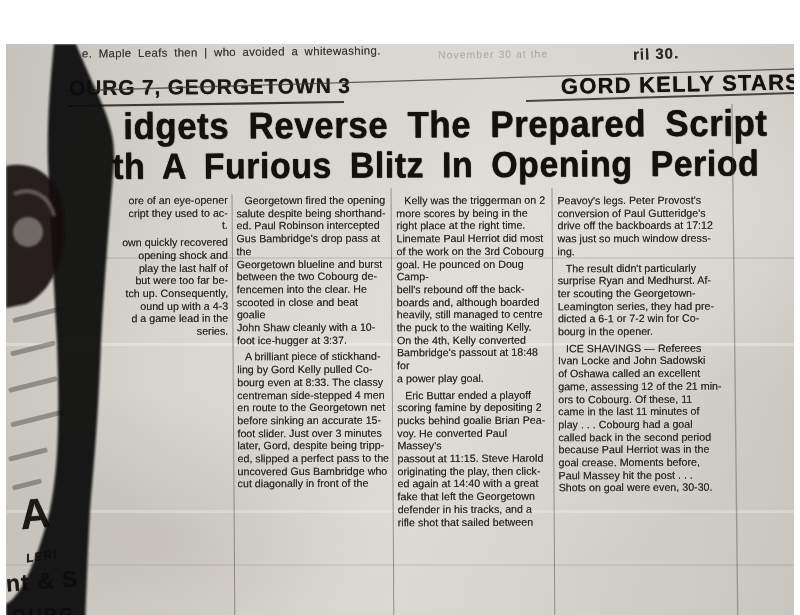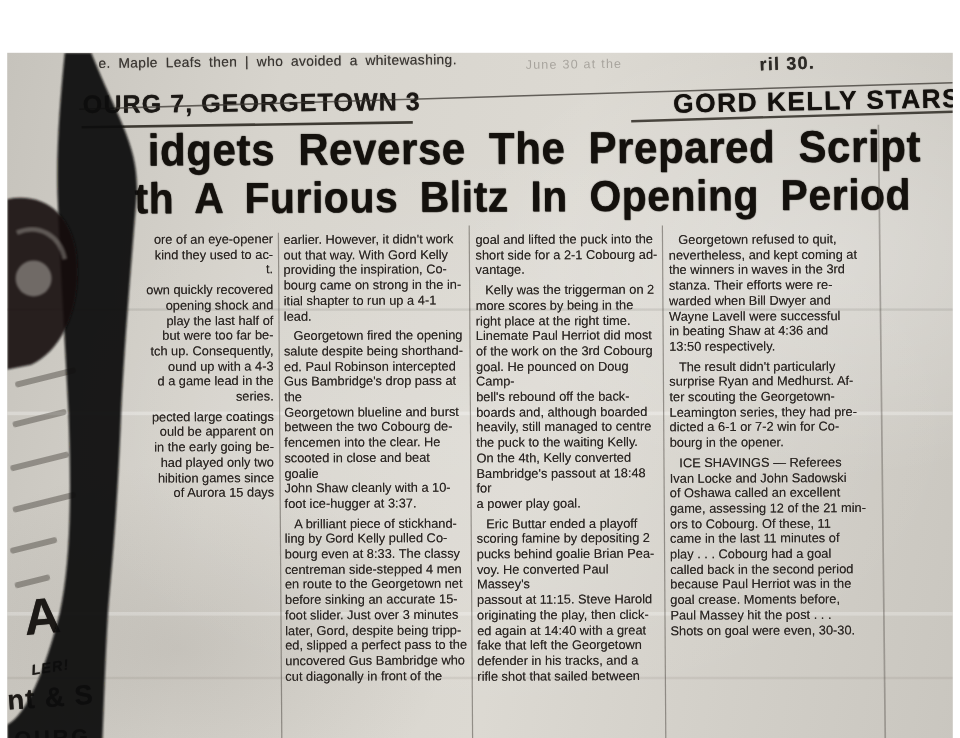"June 30 at the" div.faintnote { text: June -> November }
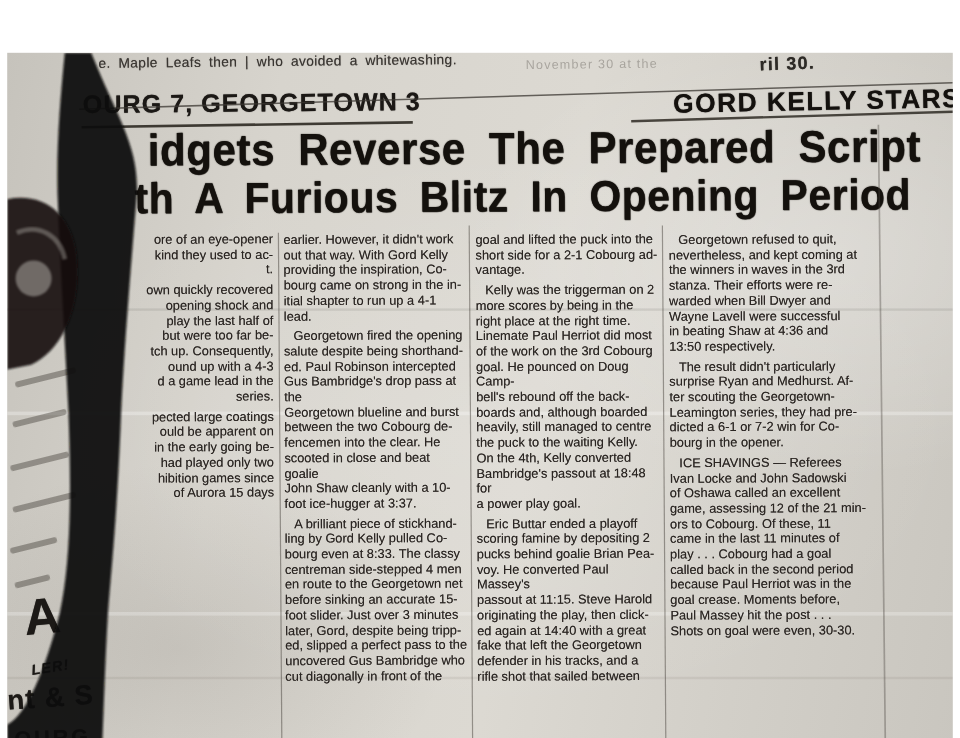"ore of an eye-opener" div.para { text: kind -> cript }
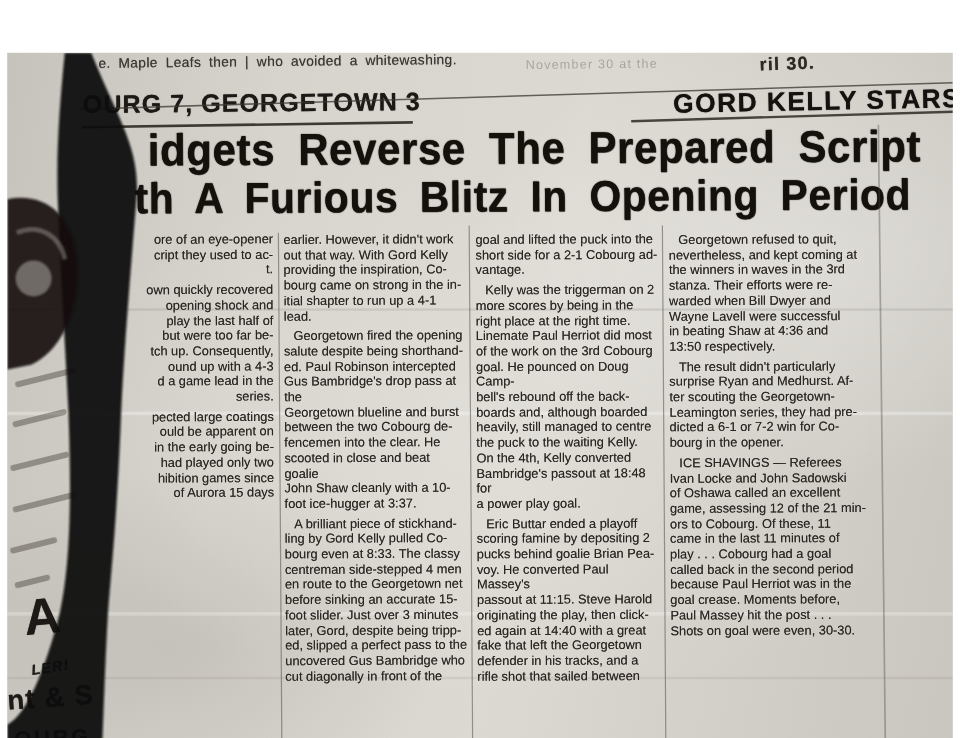"earlier. However, it didn't work" div.para { html: <div>earlier. However, it didn't work out that way. With Gord Kelly providing the inspiration, Co- bourg came on strong in the in- itial shapter to run up a 4-1 lead.</div> -> none }
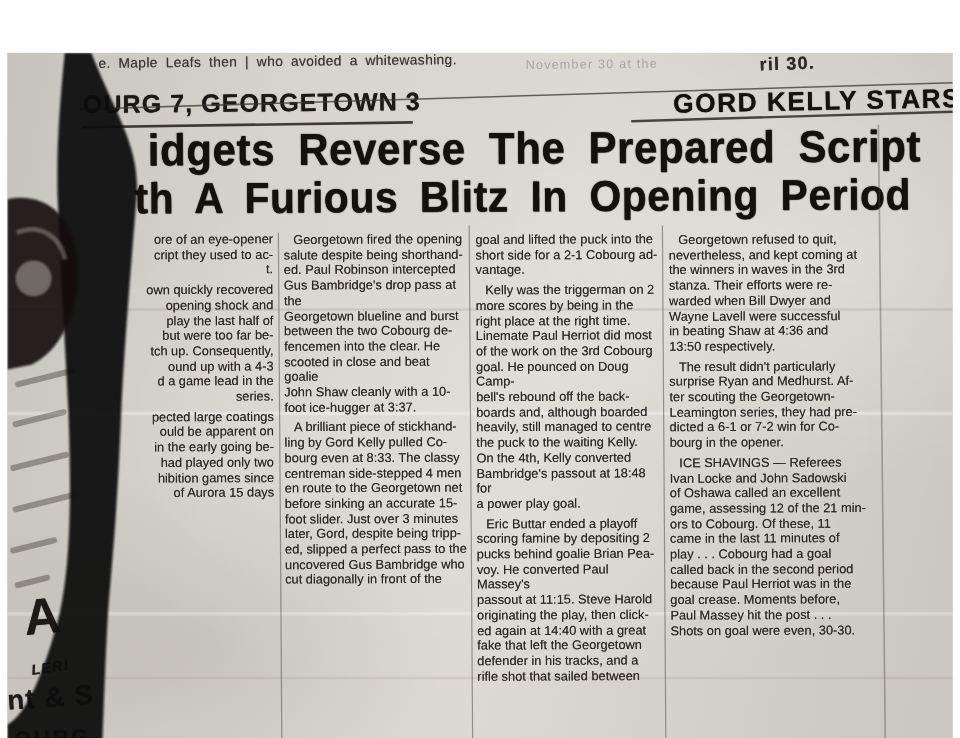"goal and lifted the puck" div.para { html: <div>goal and lifted the puck into the short side for a 2-1 Cobourg ad- vantage.</div> -> none }
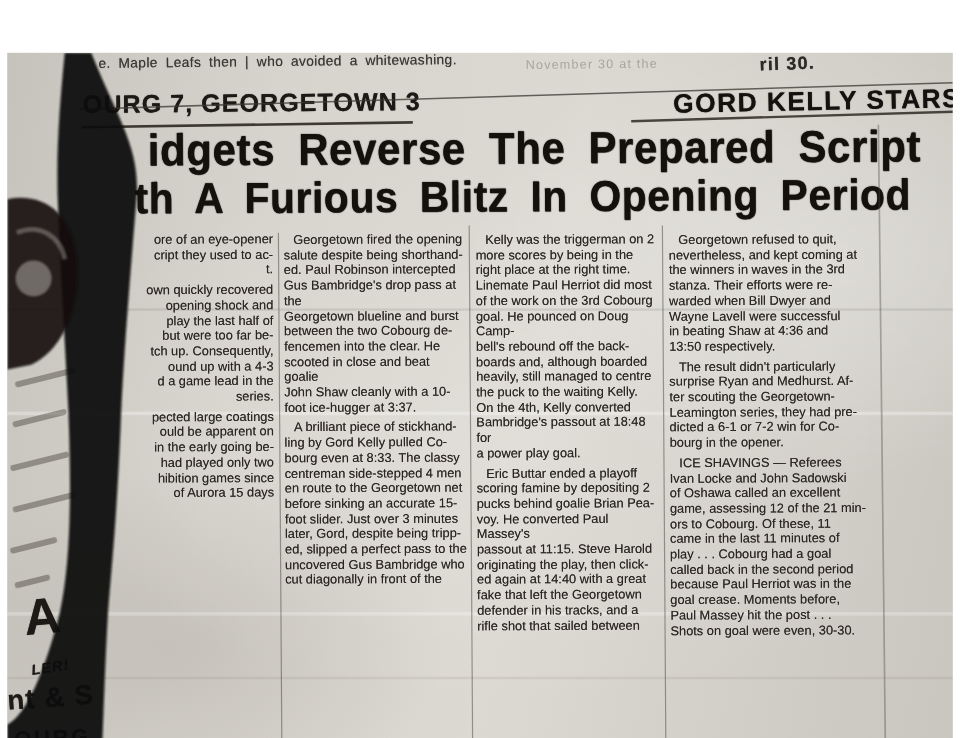"Peavoy's legs. Peter Provost's" div.para { html: none -> <div>Peavoy's legs. Peter Provost's conversion of Paul Gutteridge's drive off the backboards at 17:12 was just so much window dress- ing.</div> }
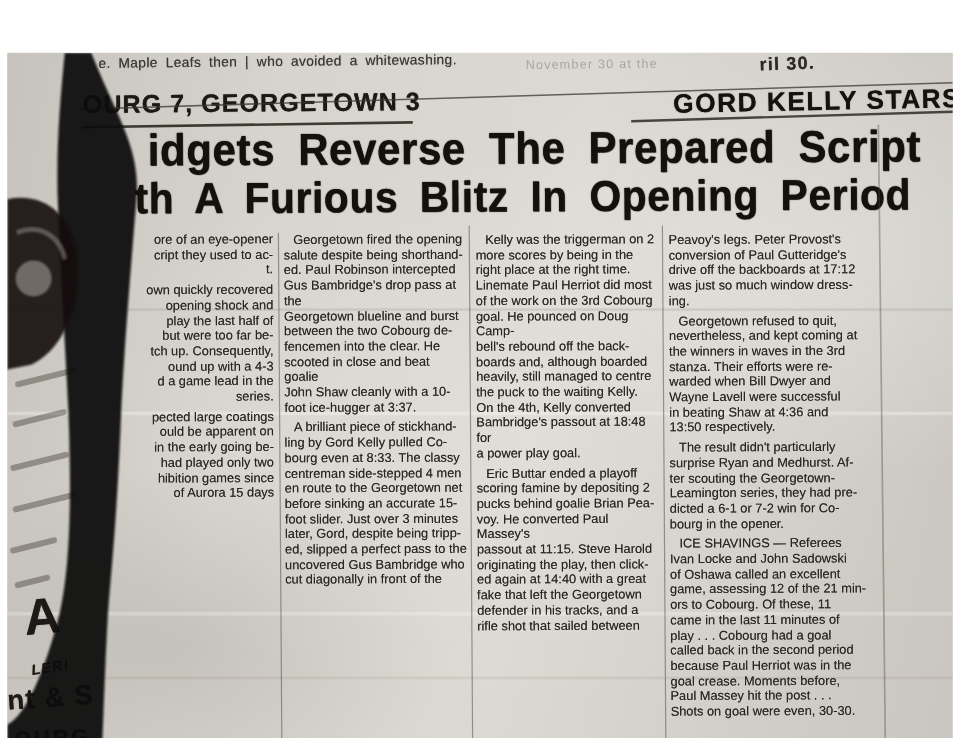"Georgetown refused to quit," div.para { html: <div>Georgetown refused to quit, nevertheless, and kept coming at the winners in waves in the 3rd stanza. Their efforts were re- warded when Bill Dwyer and Wayne Lavell were successful in beating Shaw at 4:36 and 13:50 respectively.</div> -> none }
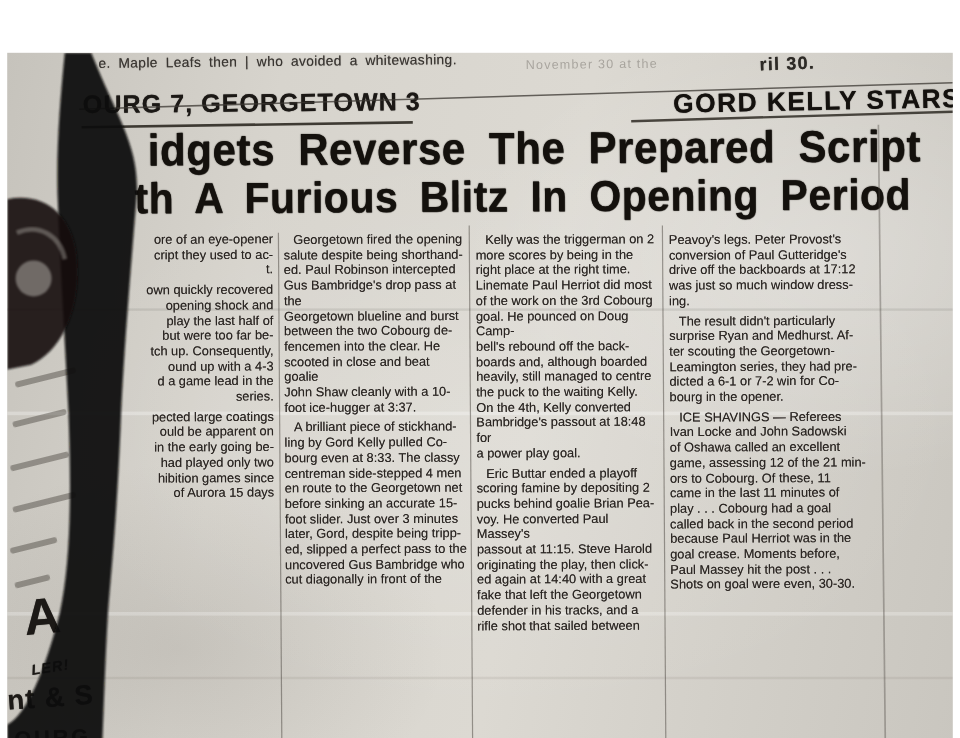"pected large coatings" div.para { html: <div>pected large coatings ould be apparent on in the early going be- had played only two hibition games since of Aurora 15 days</div> -> none }
